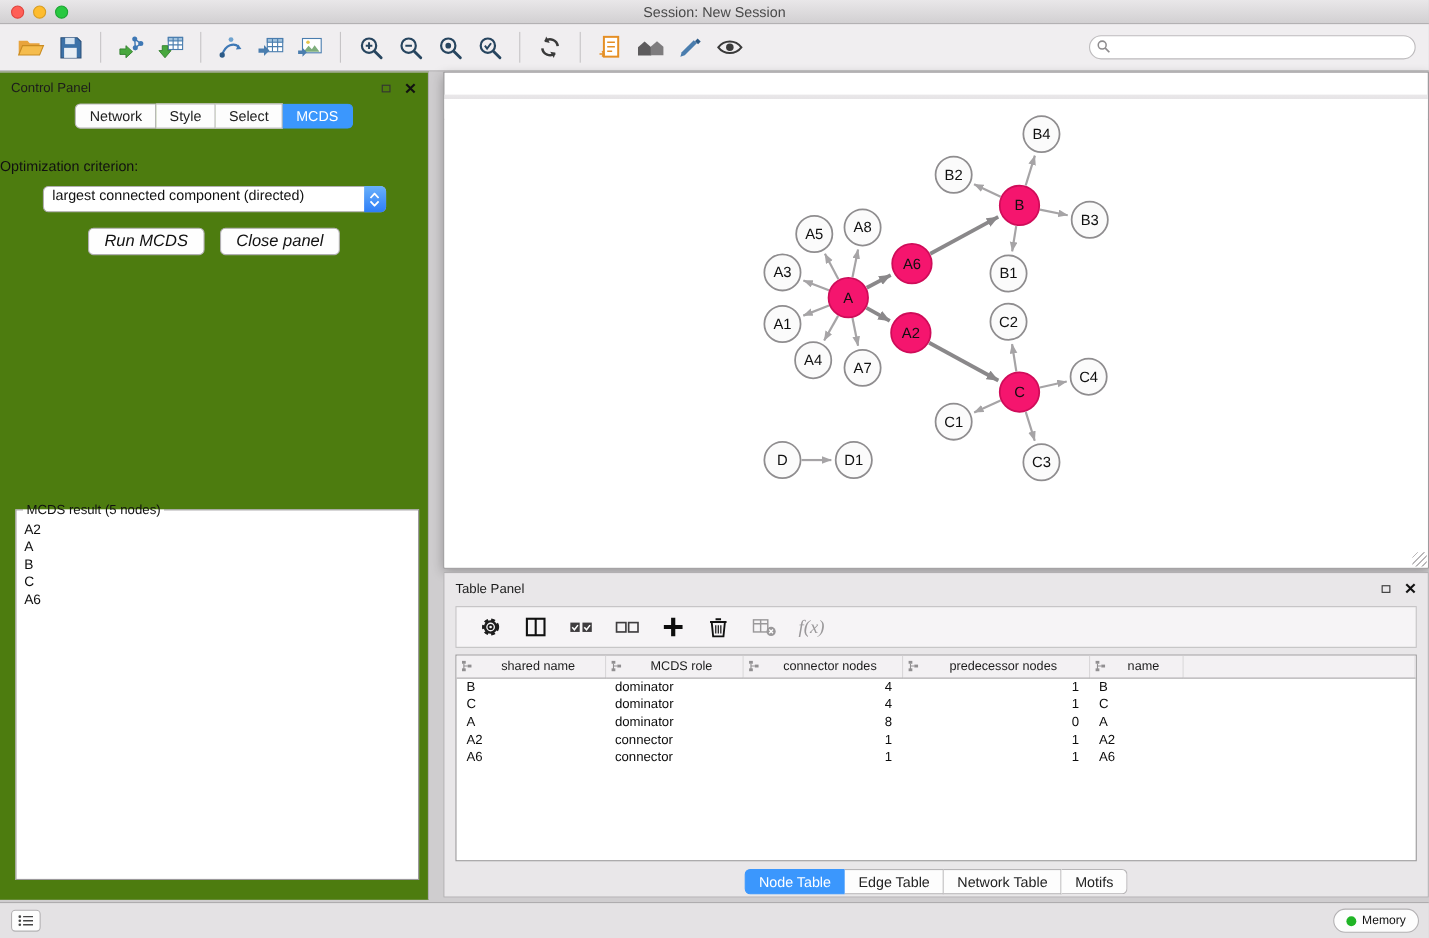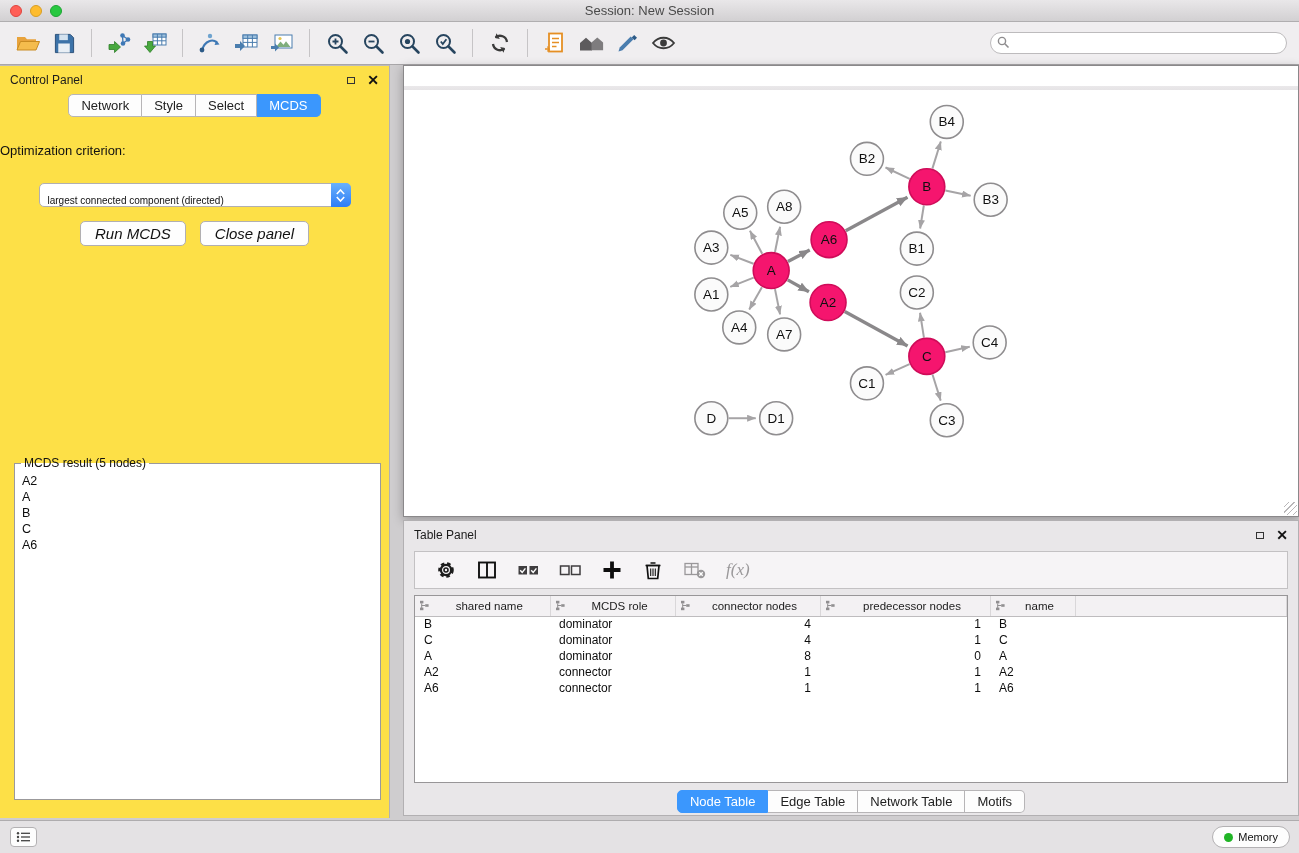"Control Panel" .control-panel { background: #fde047 -> #4d7c0f }
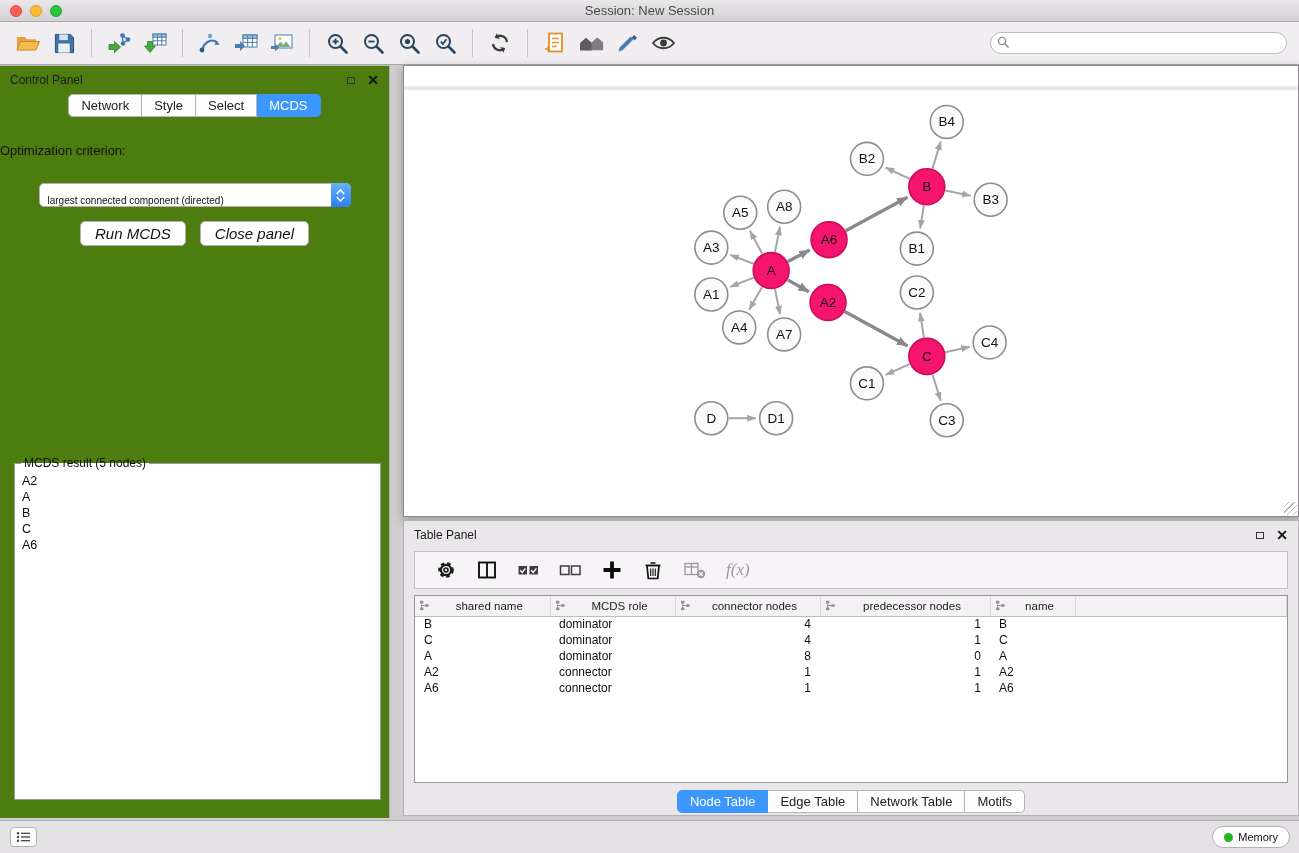"largest connected component (directed)" .combo { align-items: flex-end -> flex-start; font-size: 10px -> 13px; margin: 25px auto 0 -> 11px auto 0 }
